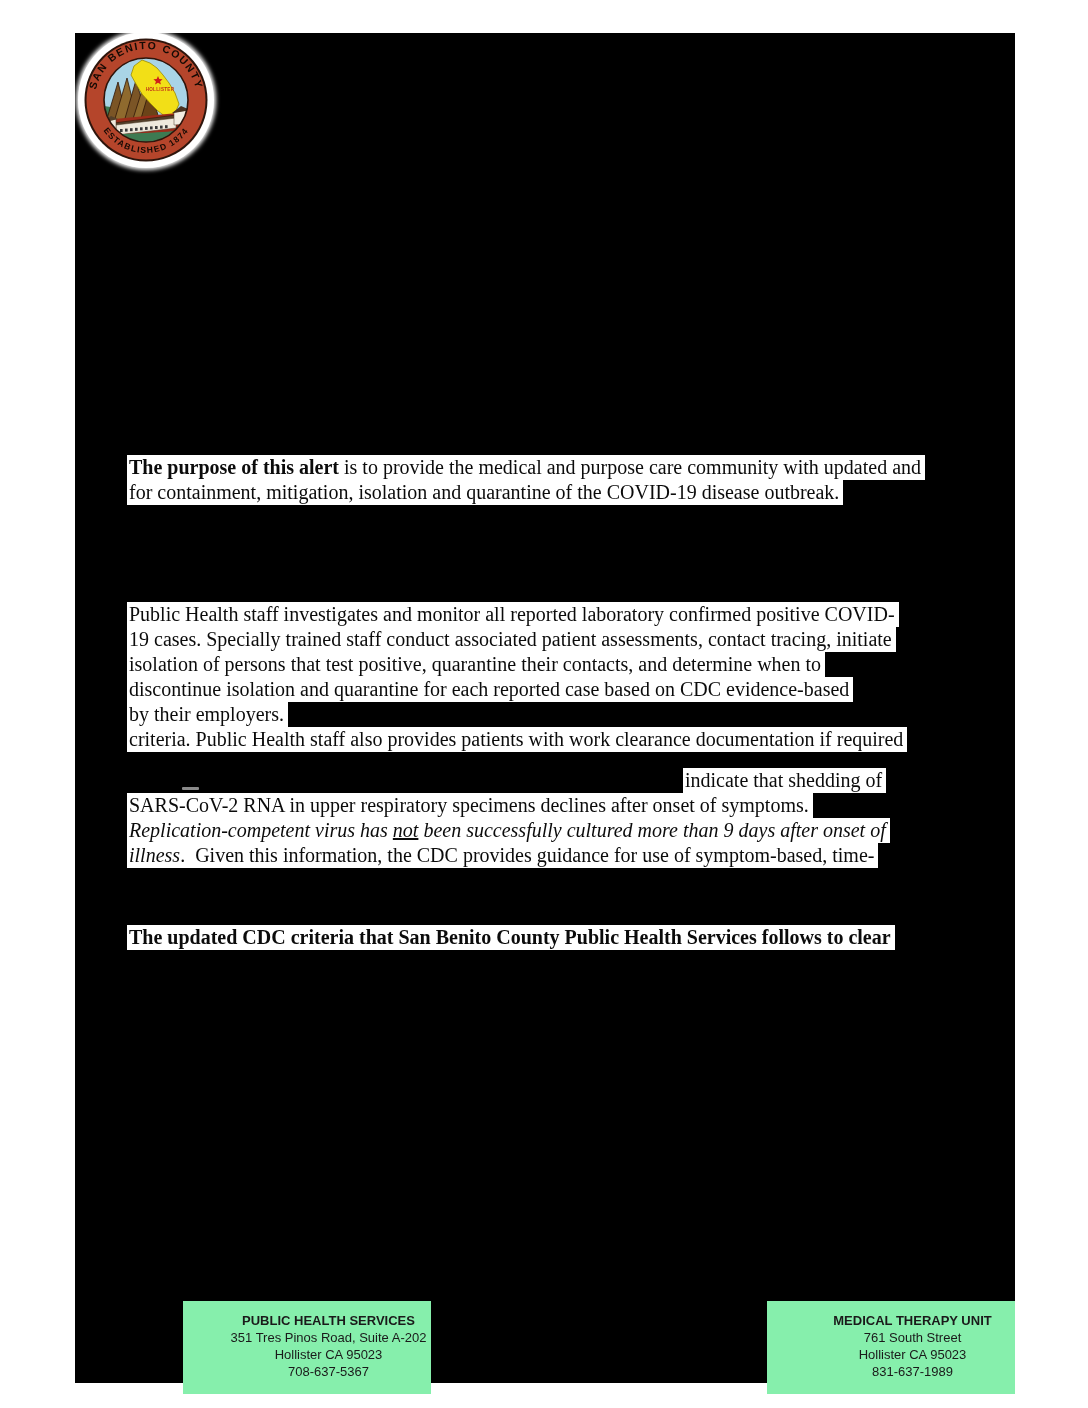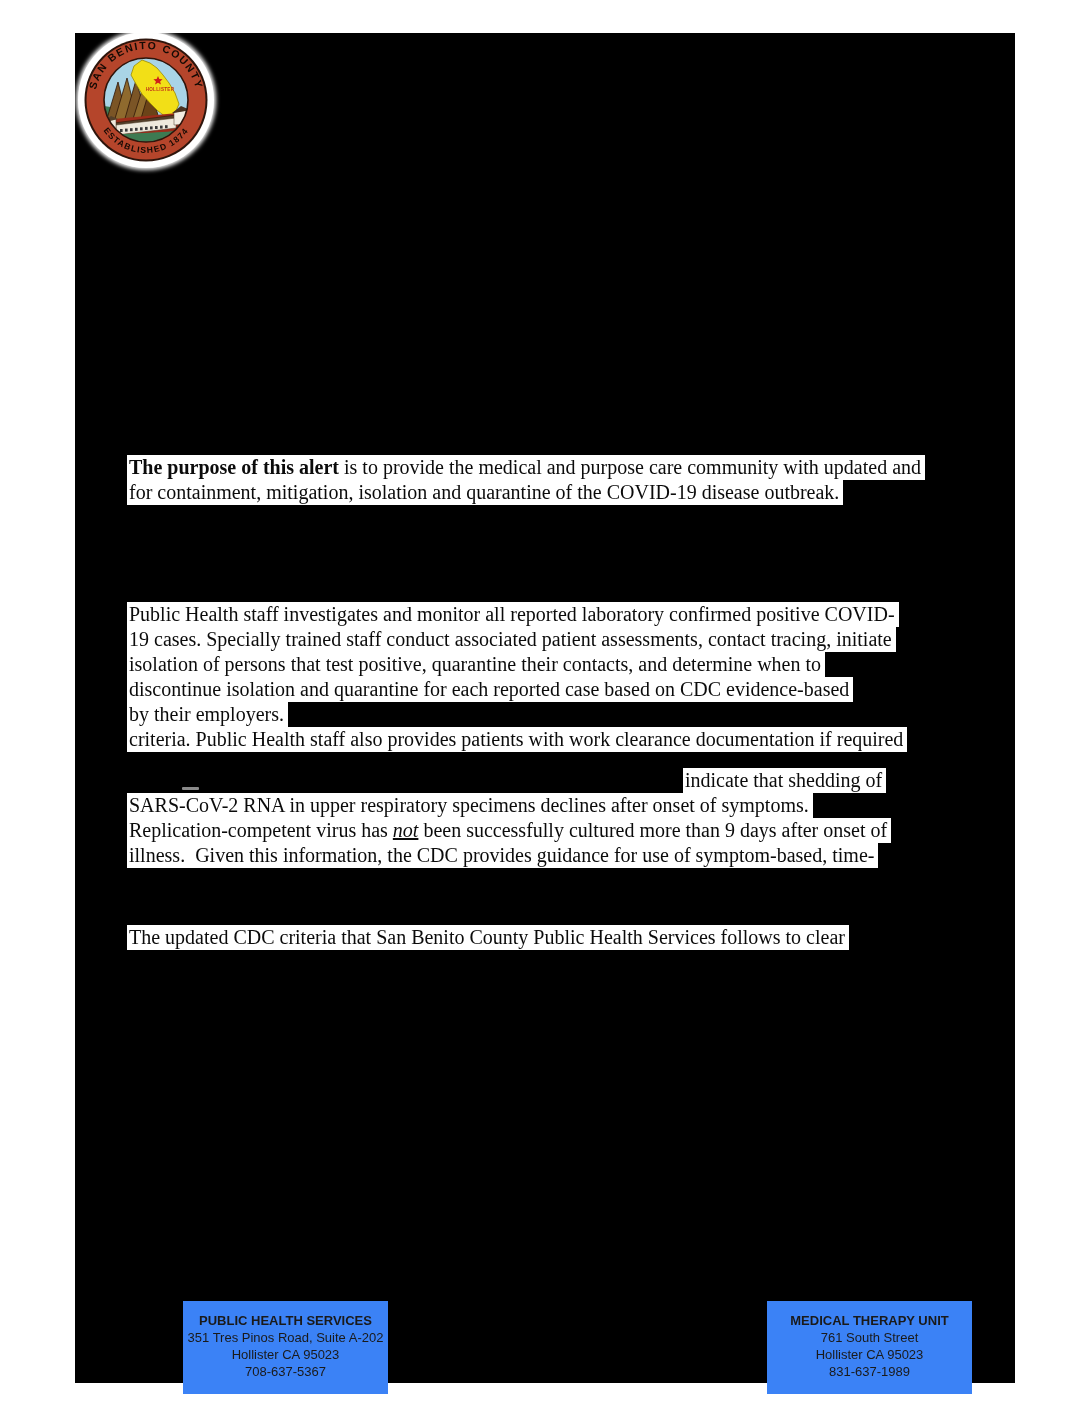"Replication-competent virus has" .i { font-style: none -> italic }
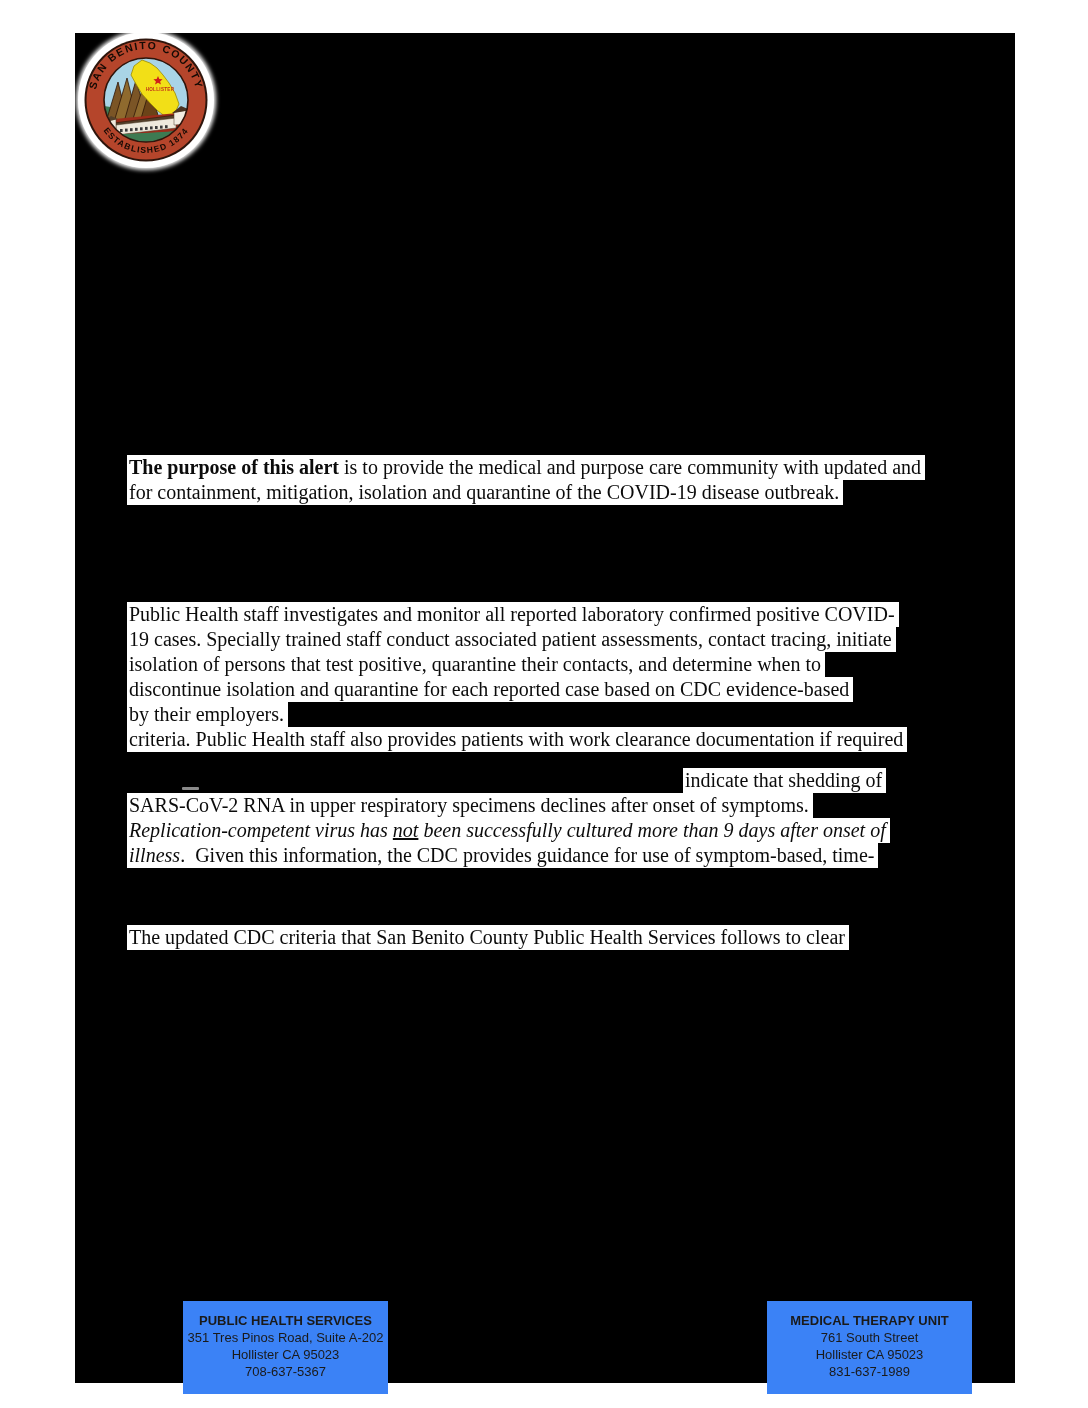"The updated CDC criteria that" #para4 { font-weight: normal -> bold }
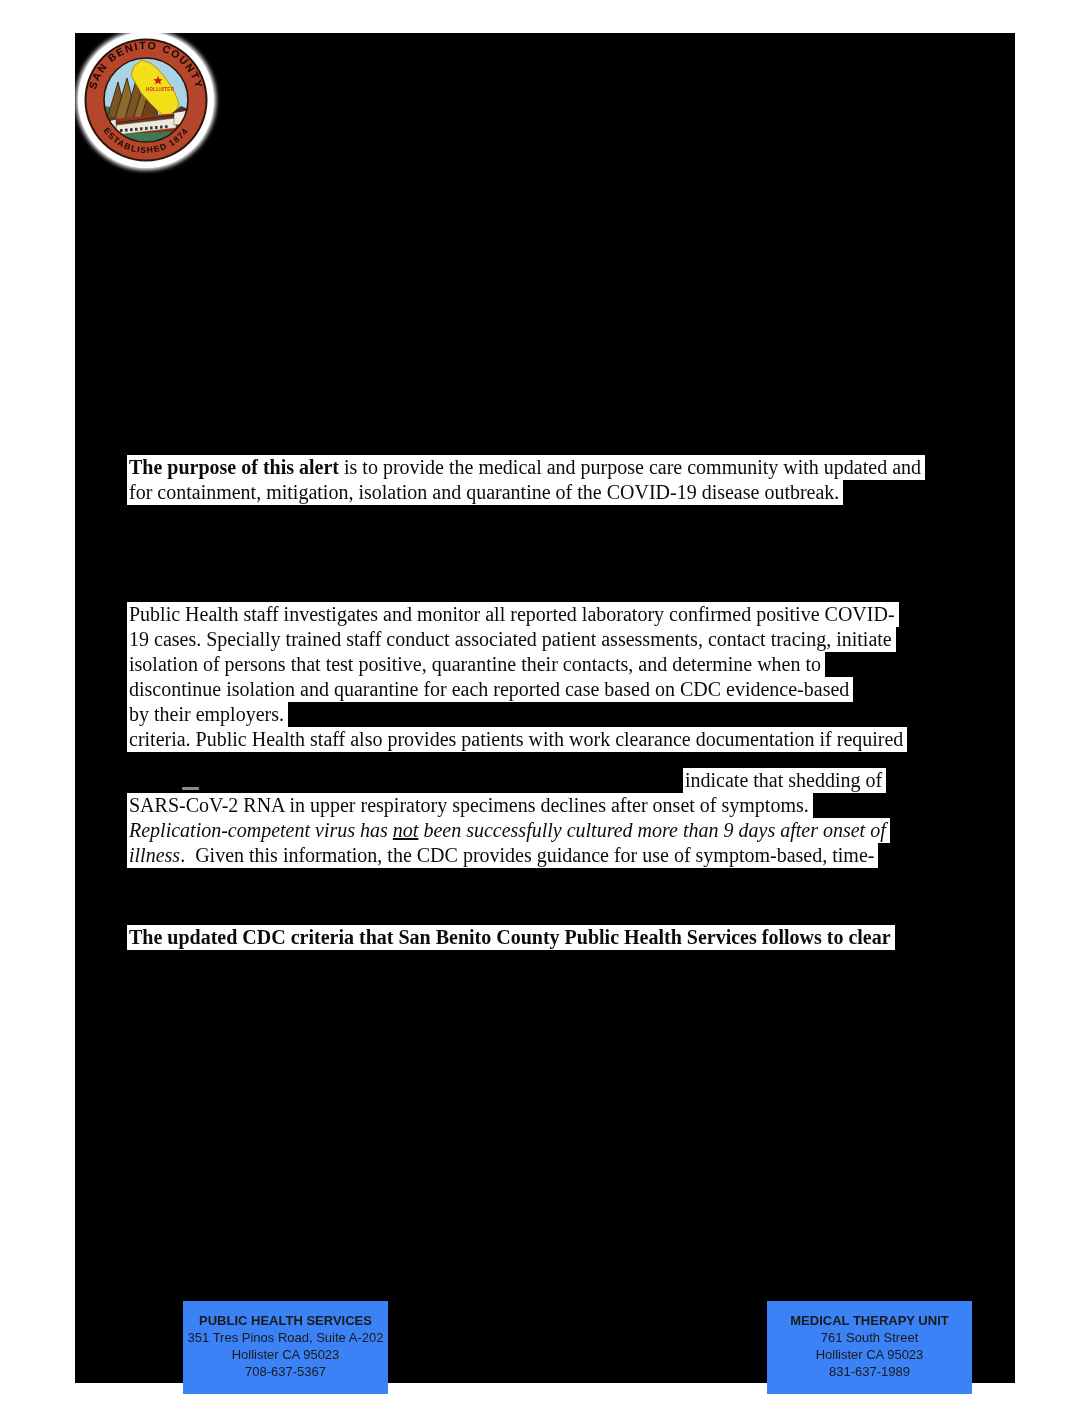"PUBLIC HEALTH SERVICES" .contact-box { background: #3b82f6 -> #86efac; padding-left: none -> 43px }
